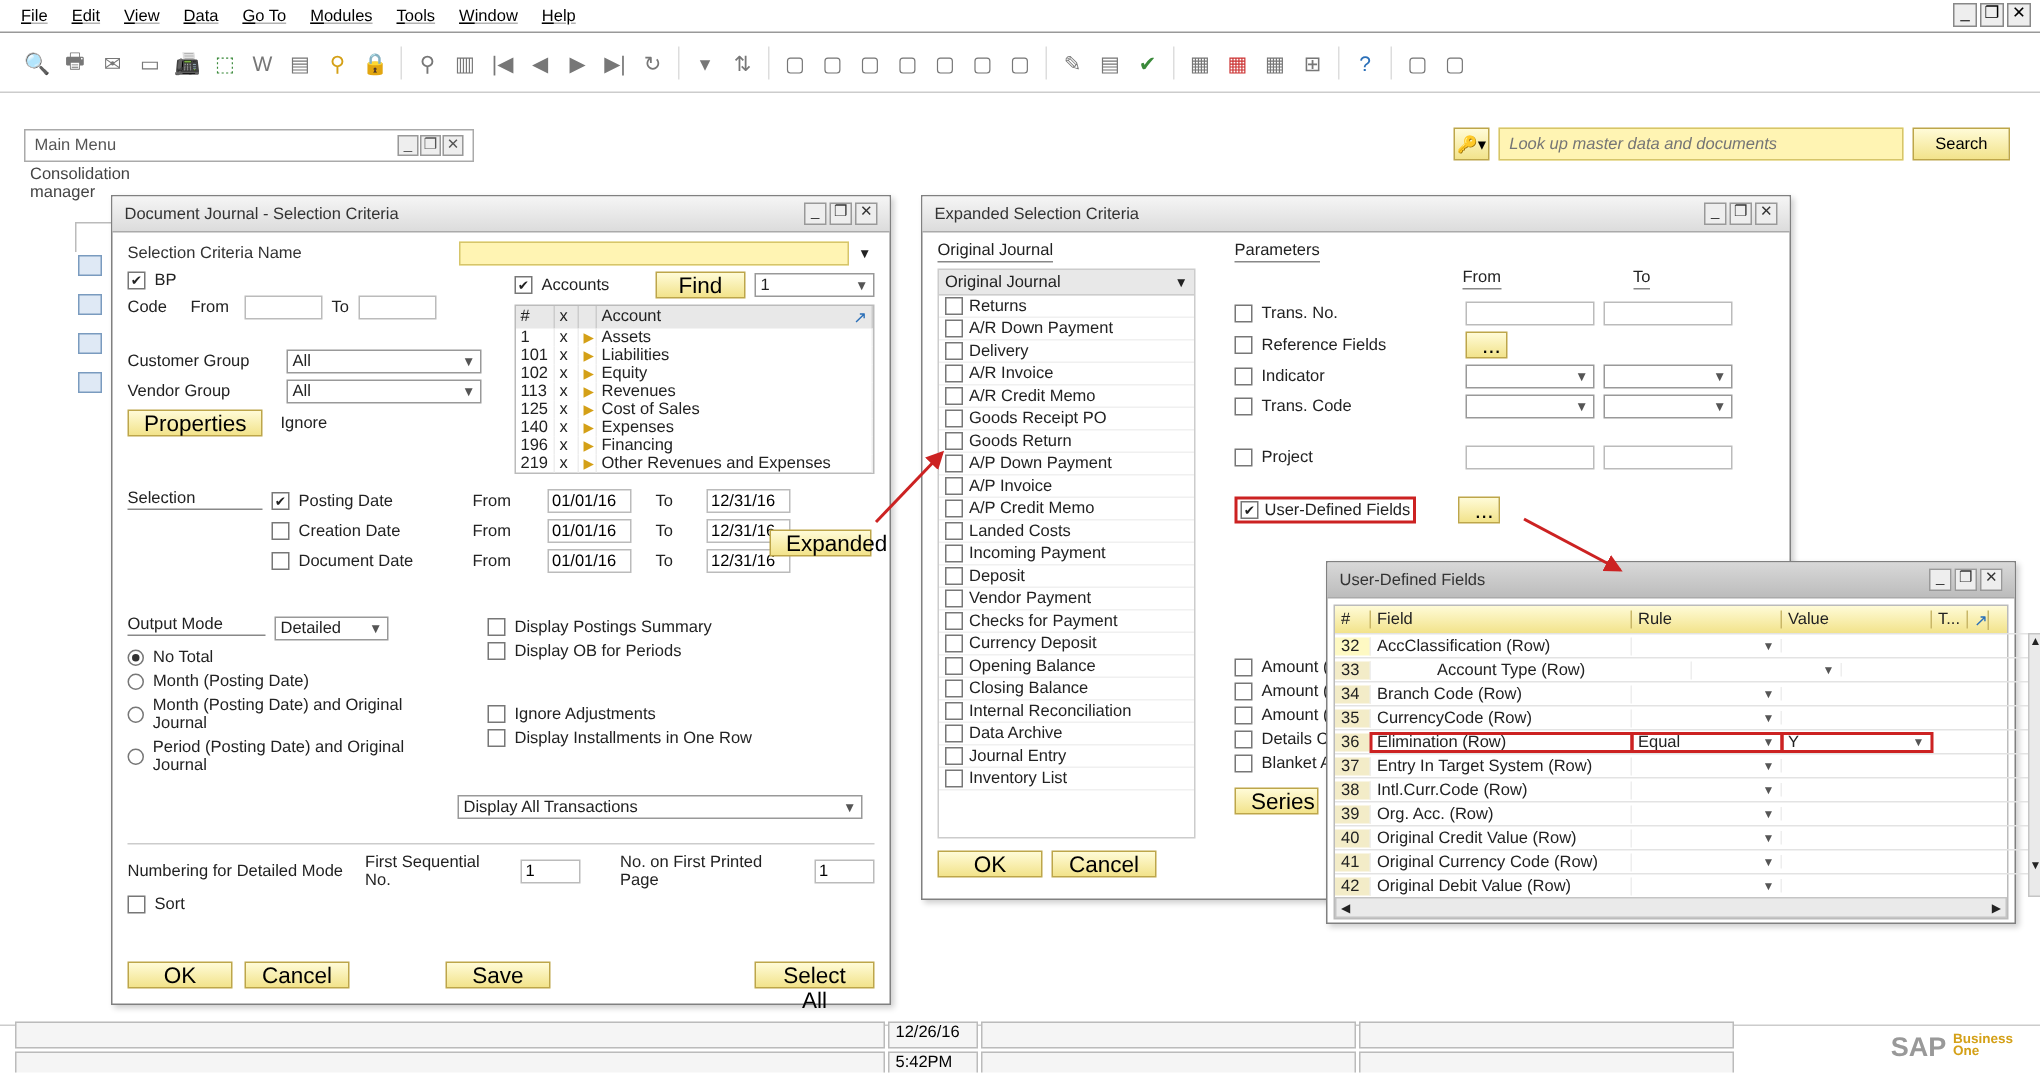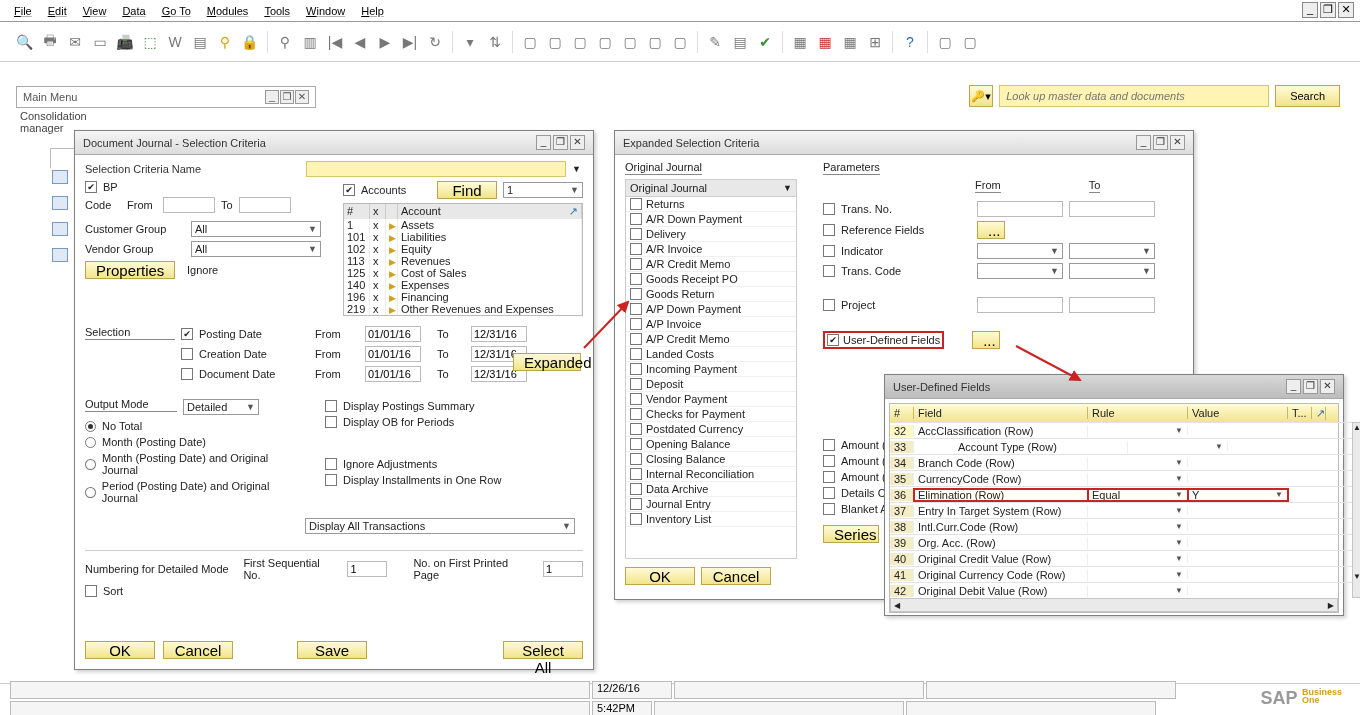"Customer Group" div.row { margin-top: 8px -> 20px }
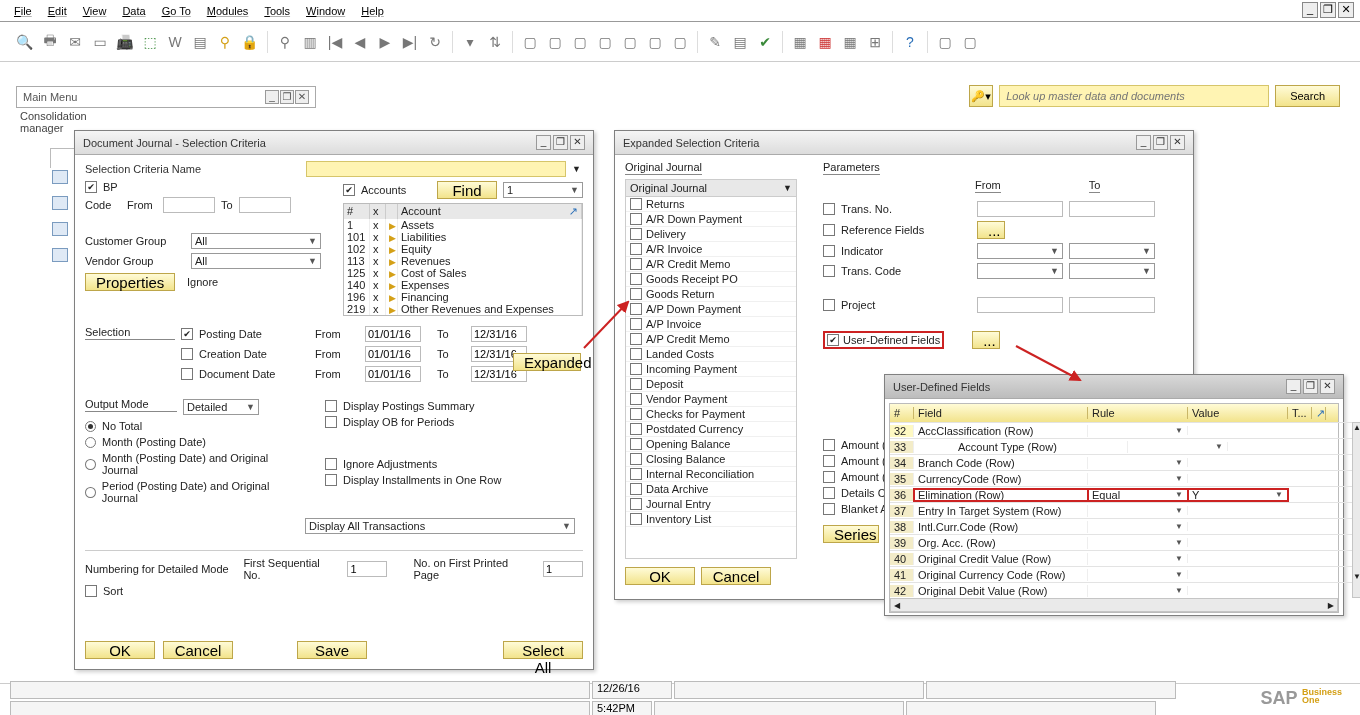"Output Mode" div { margin-top: 12px -> 24px }
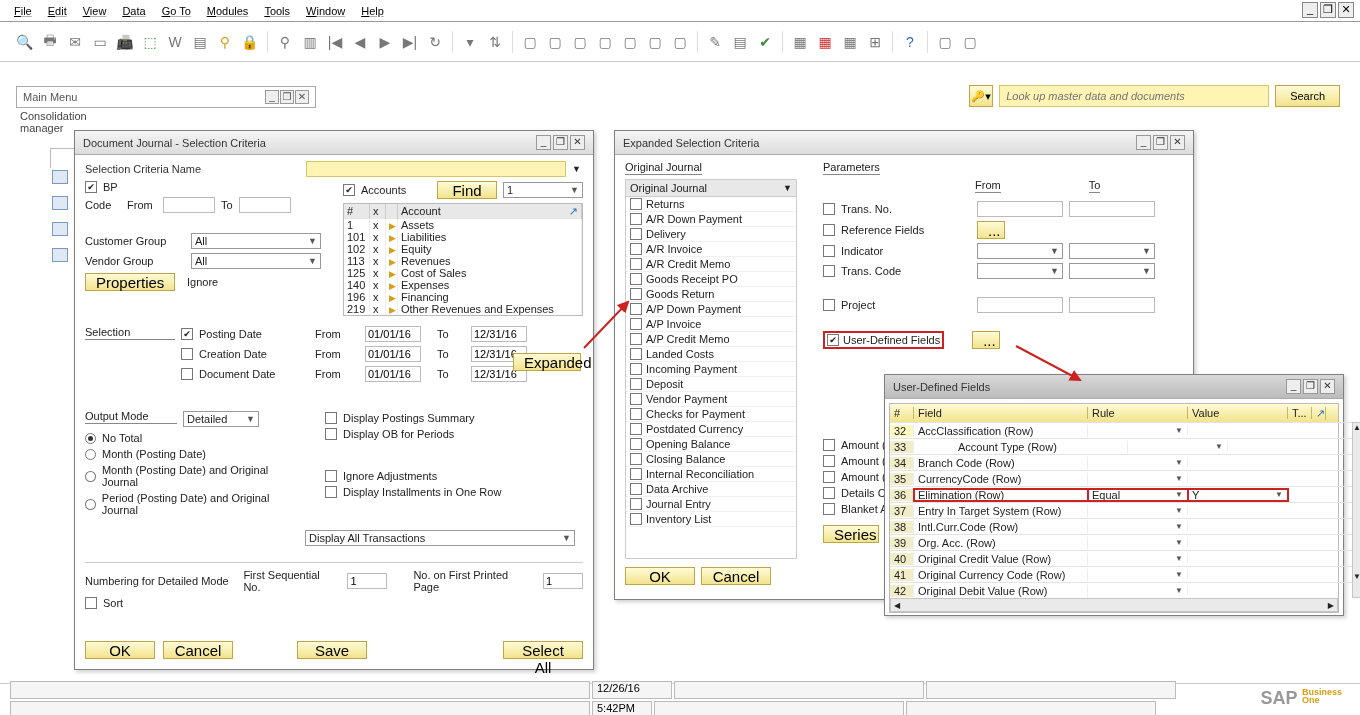"Postdated Currency" span { text: Postdated Currency -> Currency Deposit }
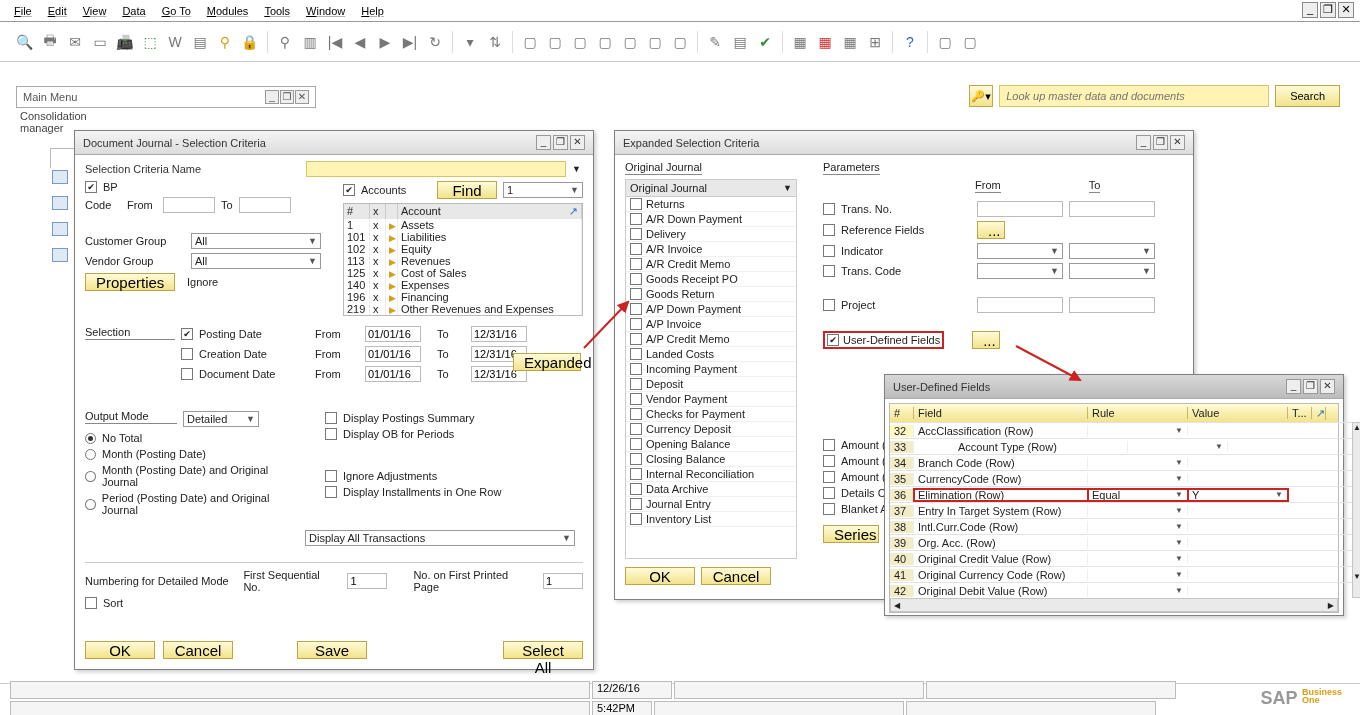"12/26/16" div.seg { width: 80px -> 60px }
